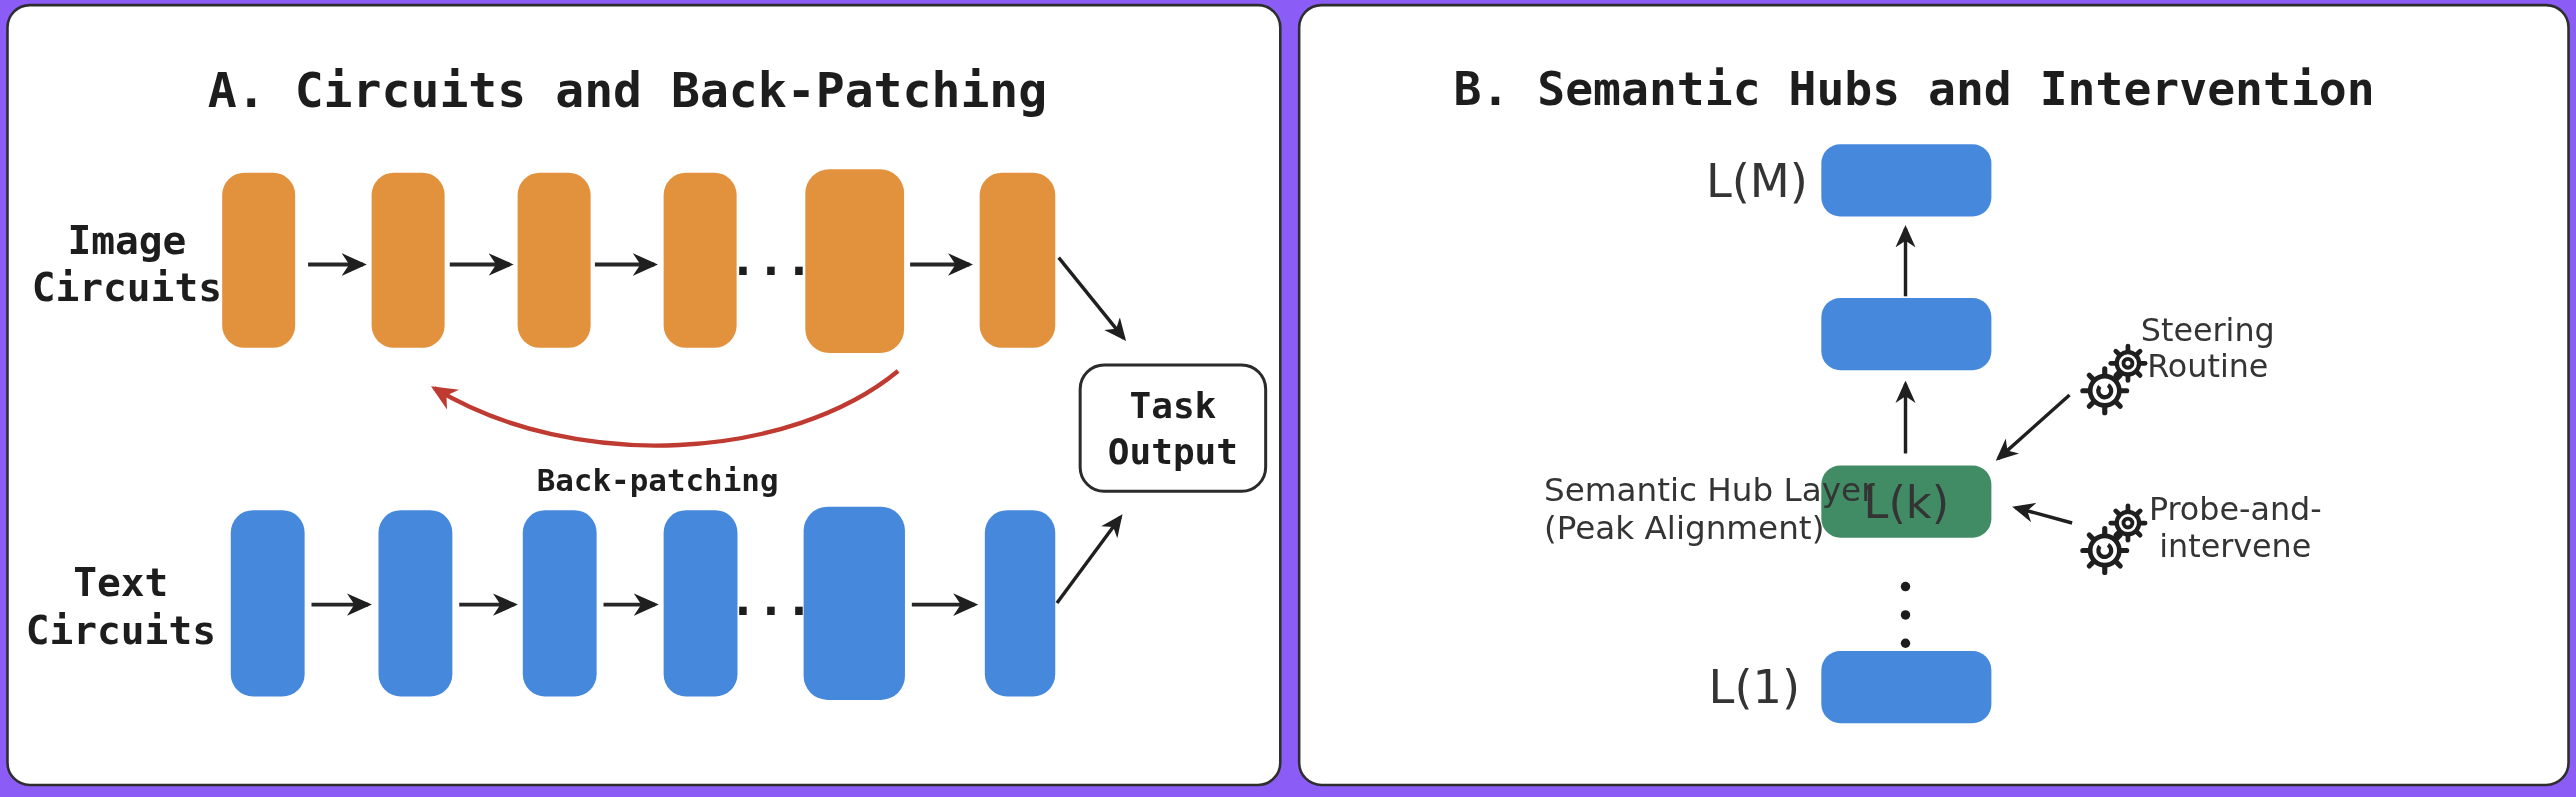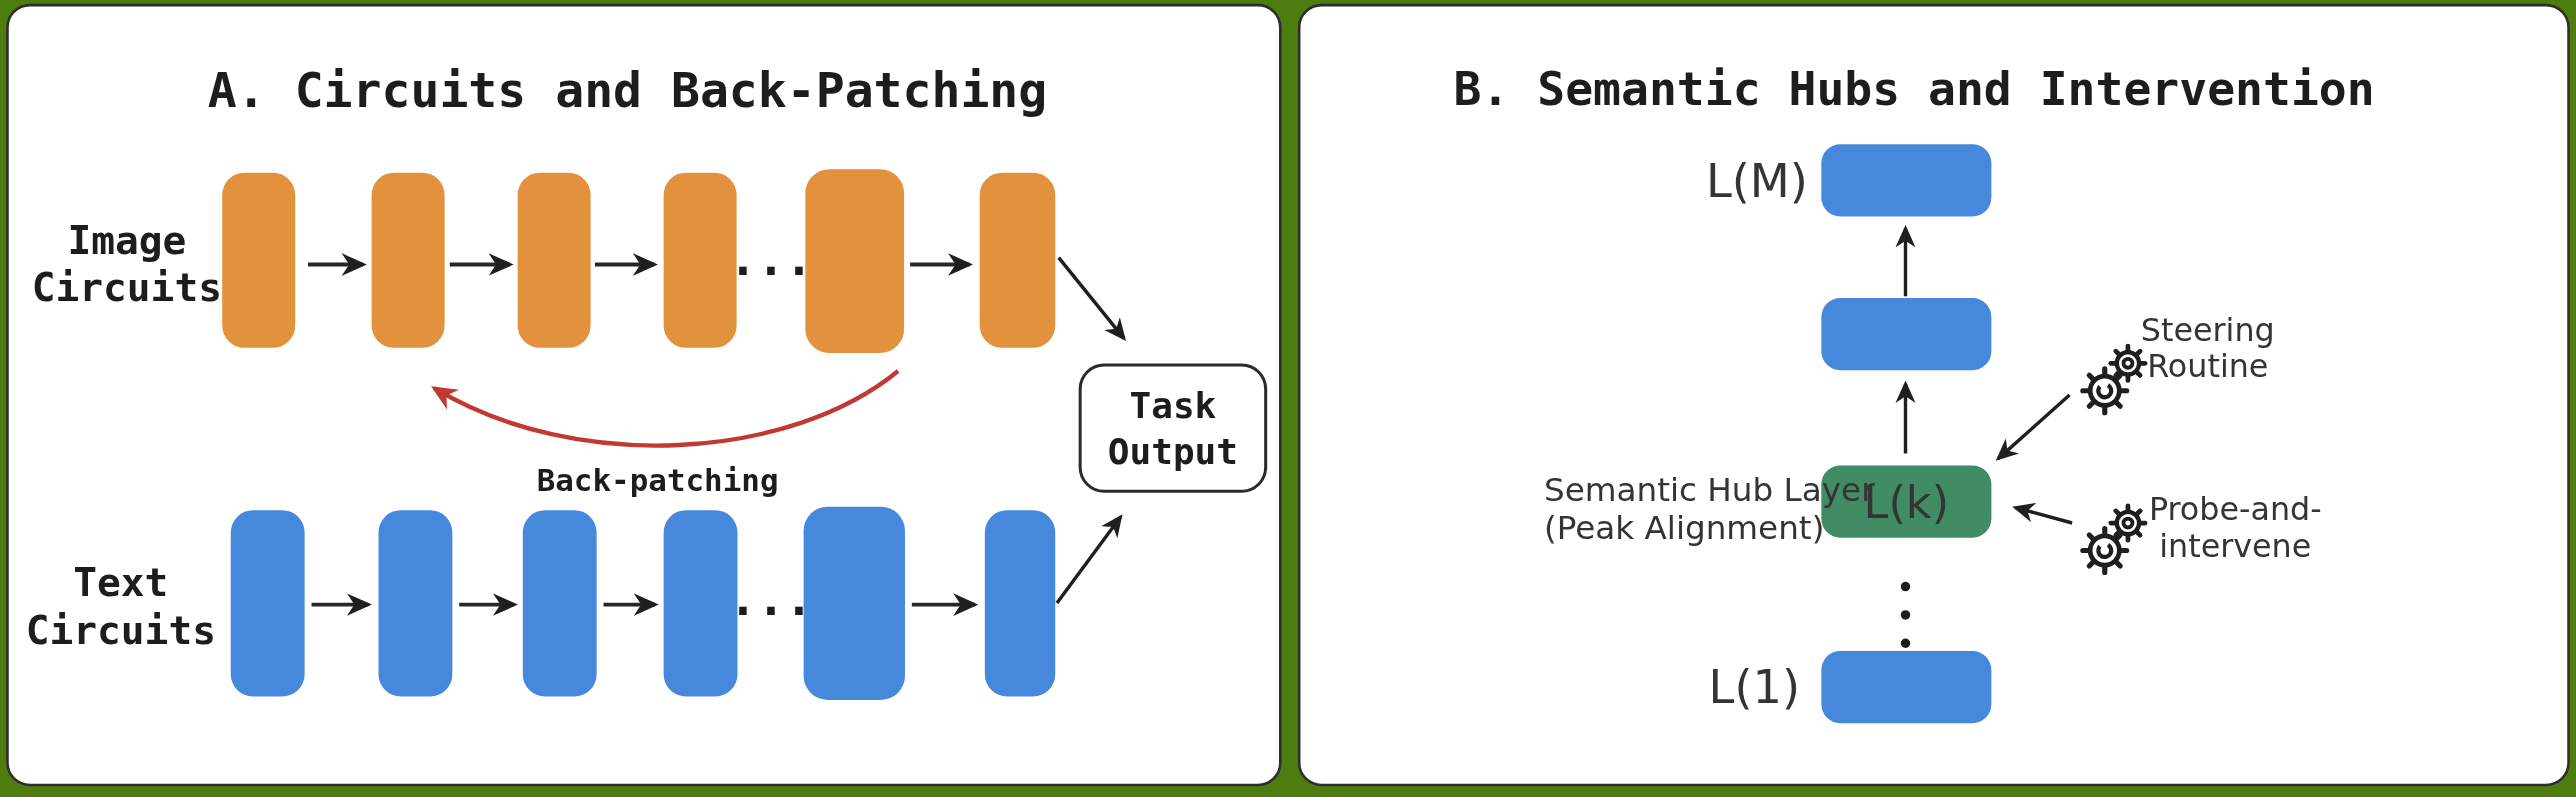"A. Circuits and Back-Patching" .stage { background: #4d7c0f -> #8b5cf6 }
